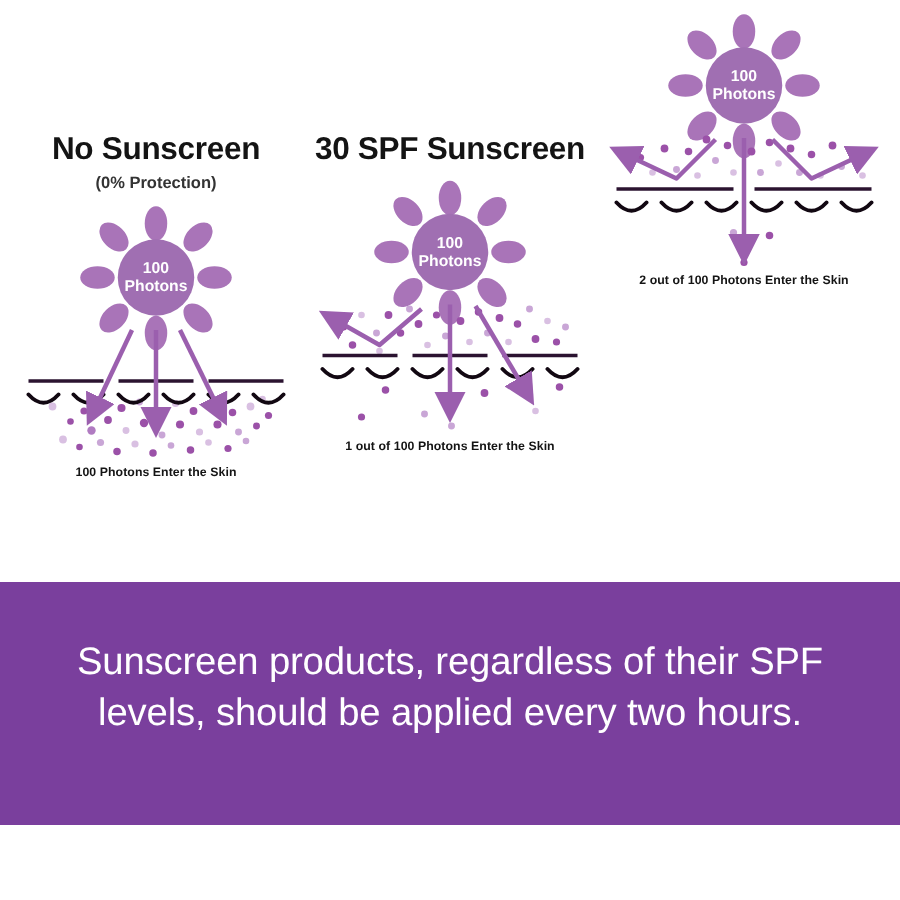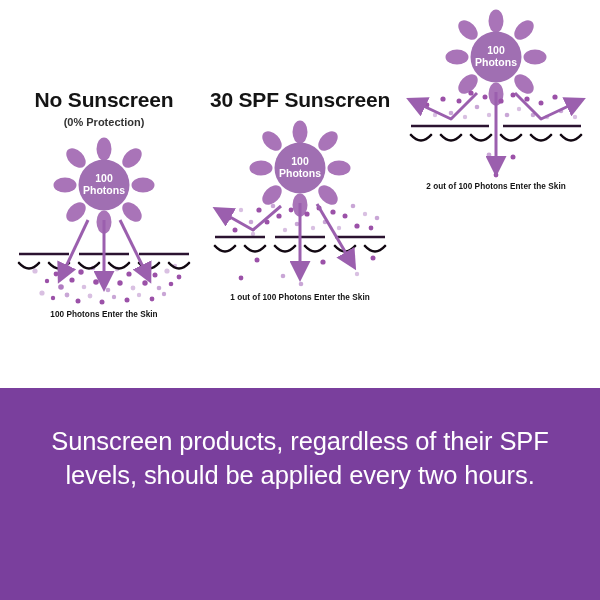"Sunscreen products, regardless of their" .banner { height: 212px -> 162px }
